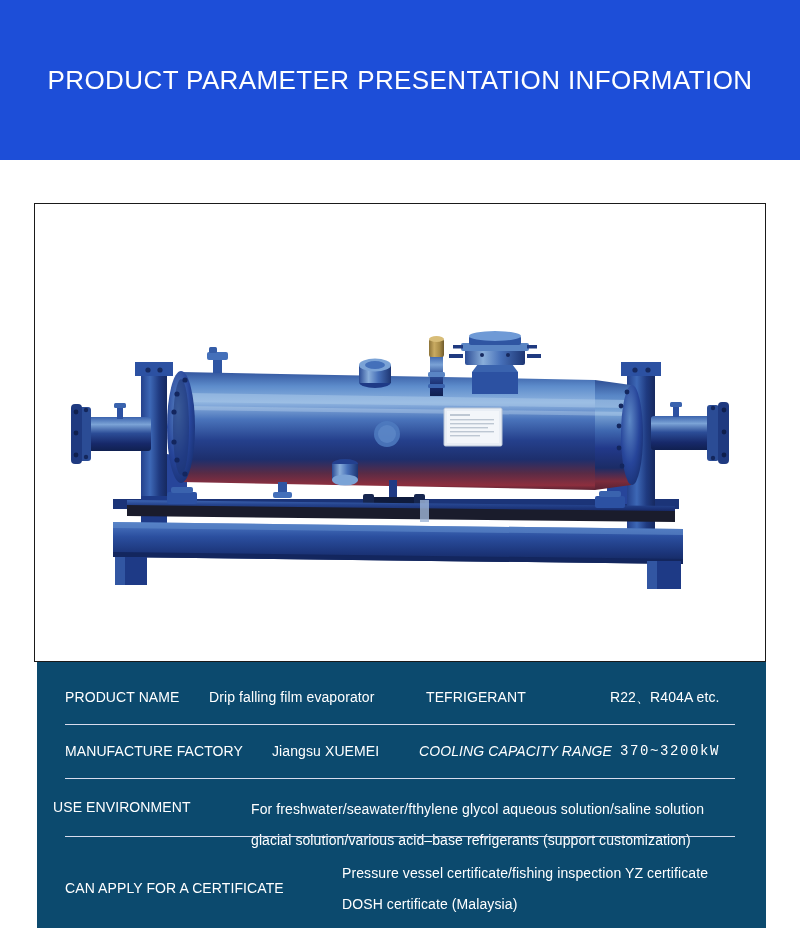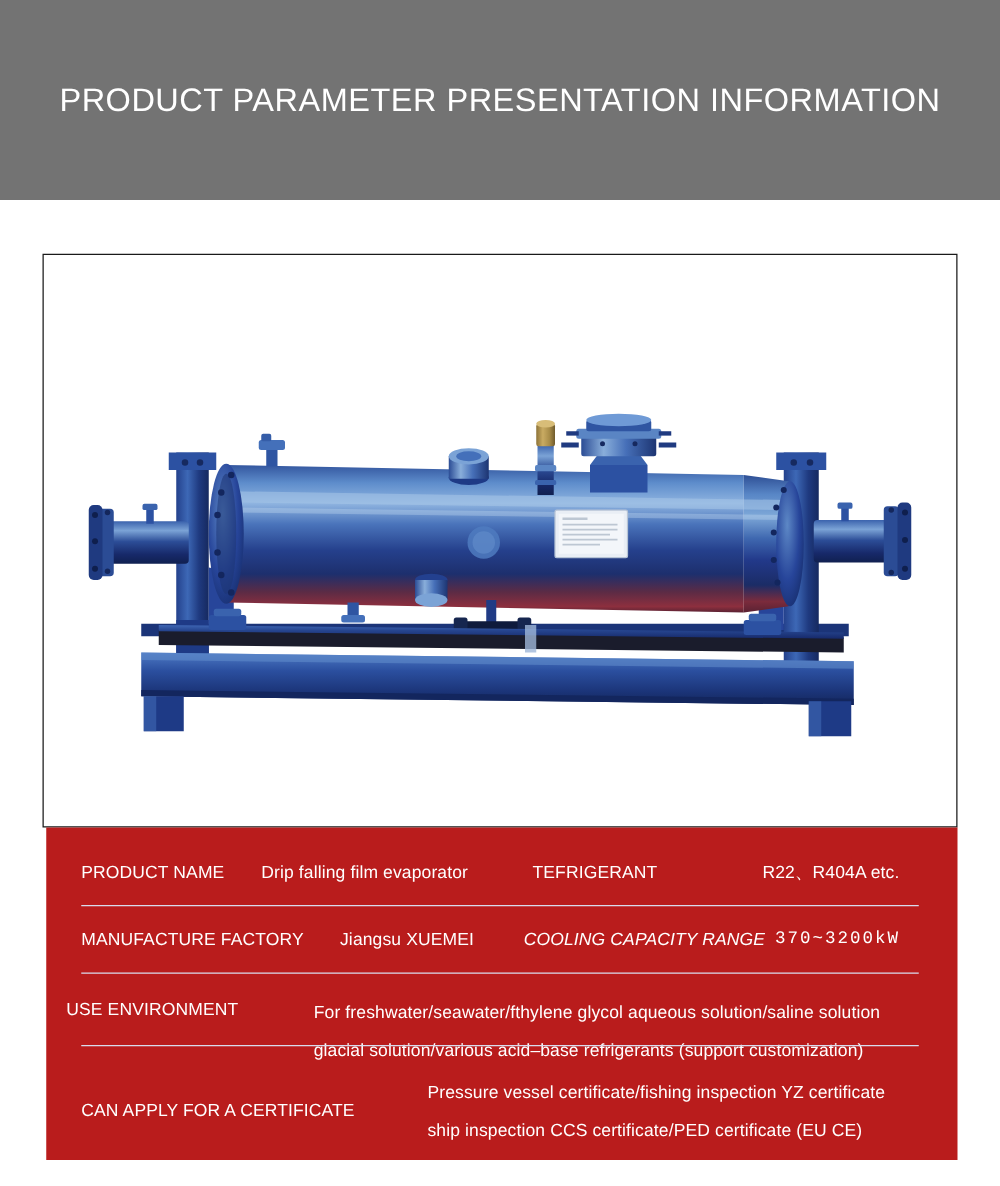"PRODUCT PARAMETER PRESENTATION" .header-band { background: #737373 -> #1d4ed8 }
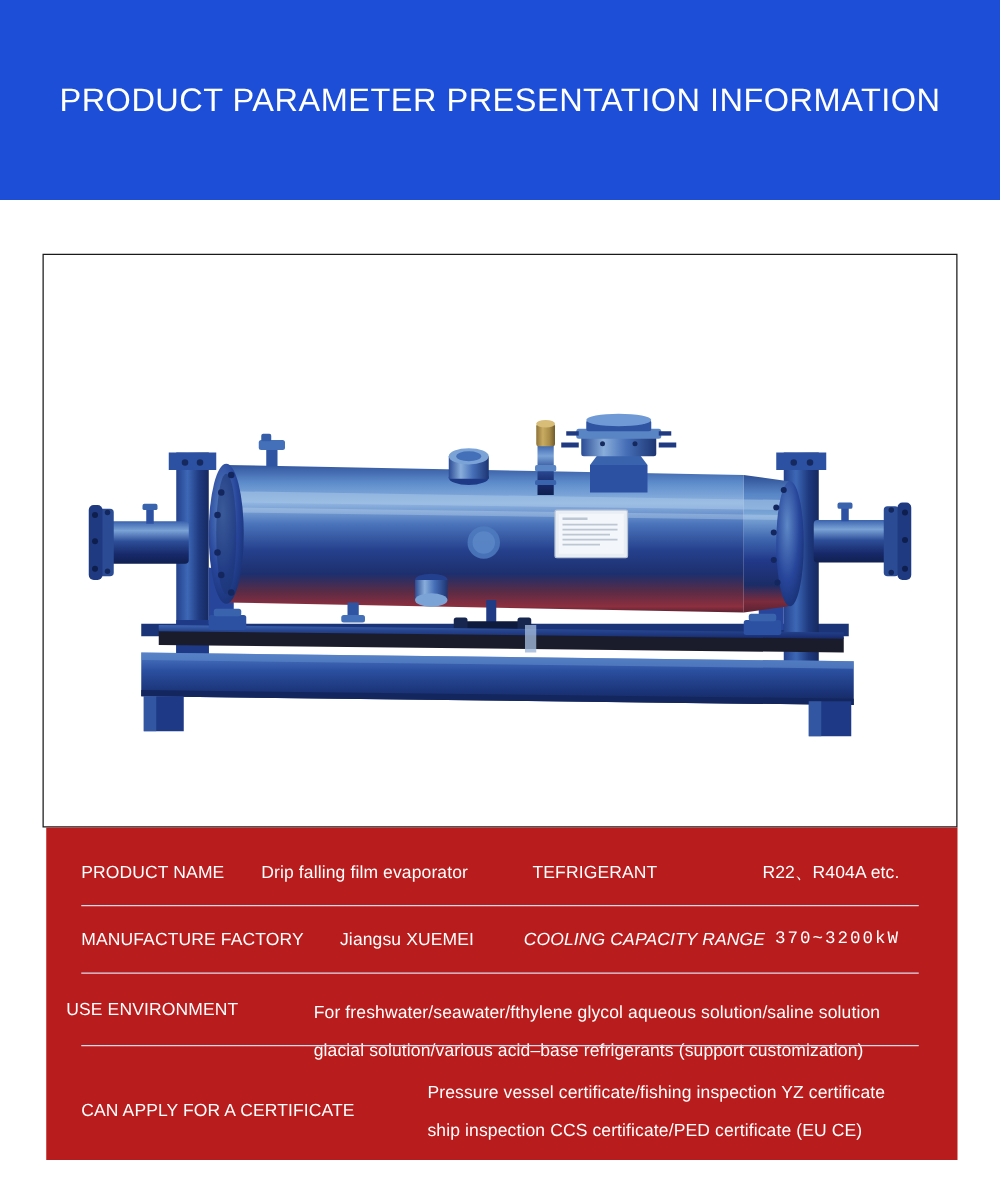"PRODUCT NAME" .spec-table { background: #b91c1c -> #0c4a6e }
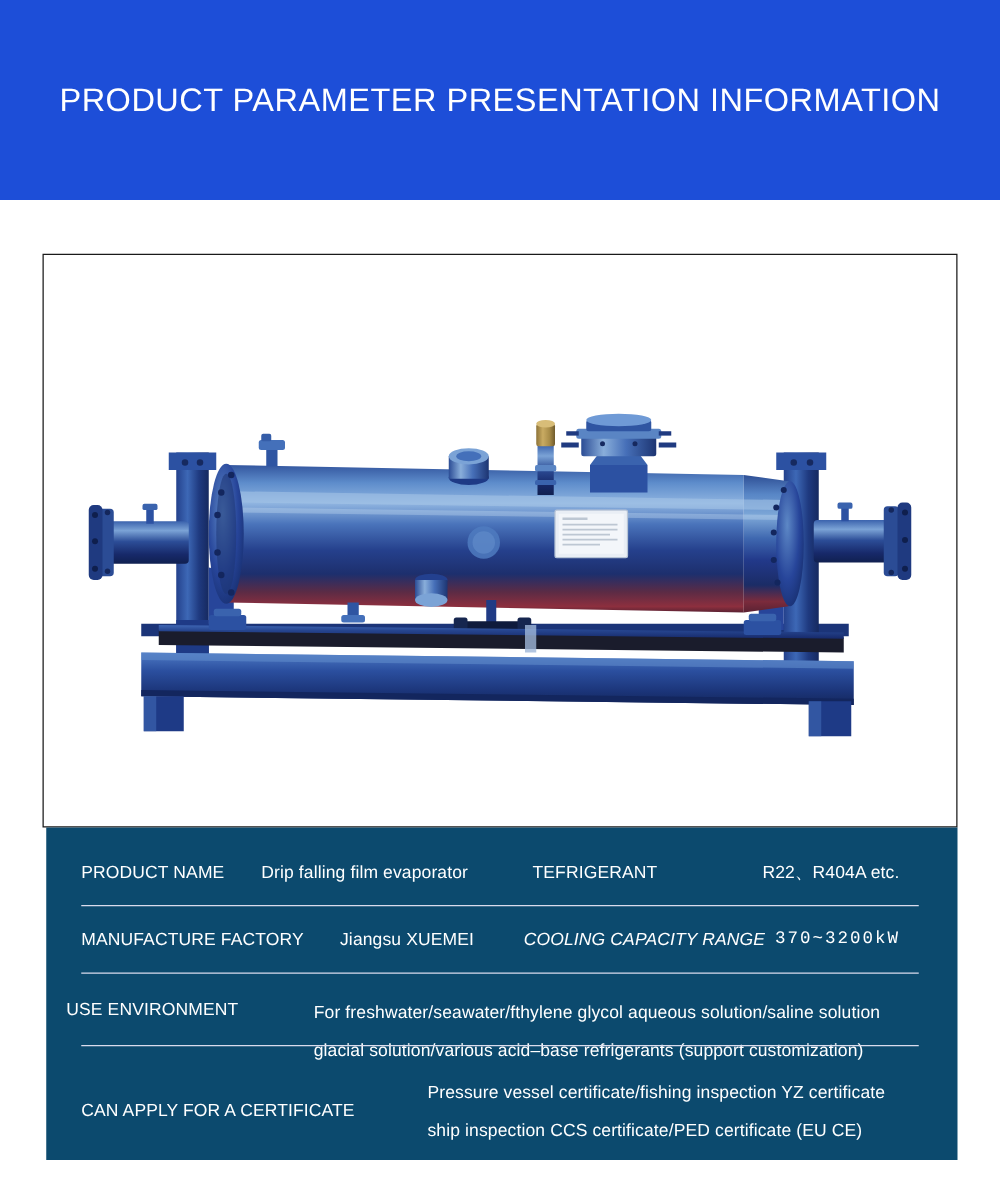"ship inspection CCS certificate/PED" div { html: <div>ship inspection CCS certificate/PED certificate (EU CE)</div> -> none }
